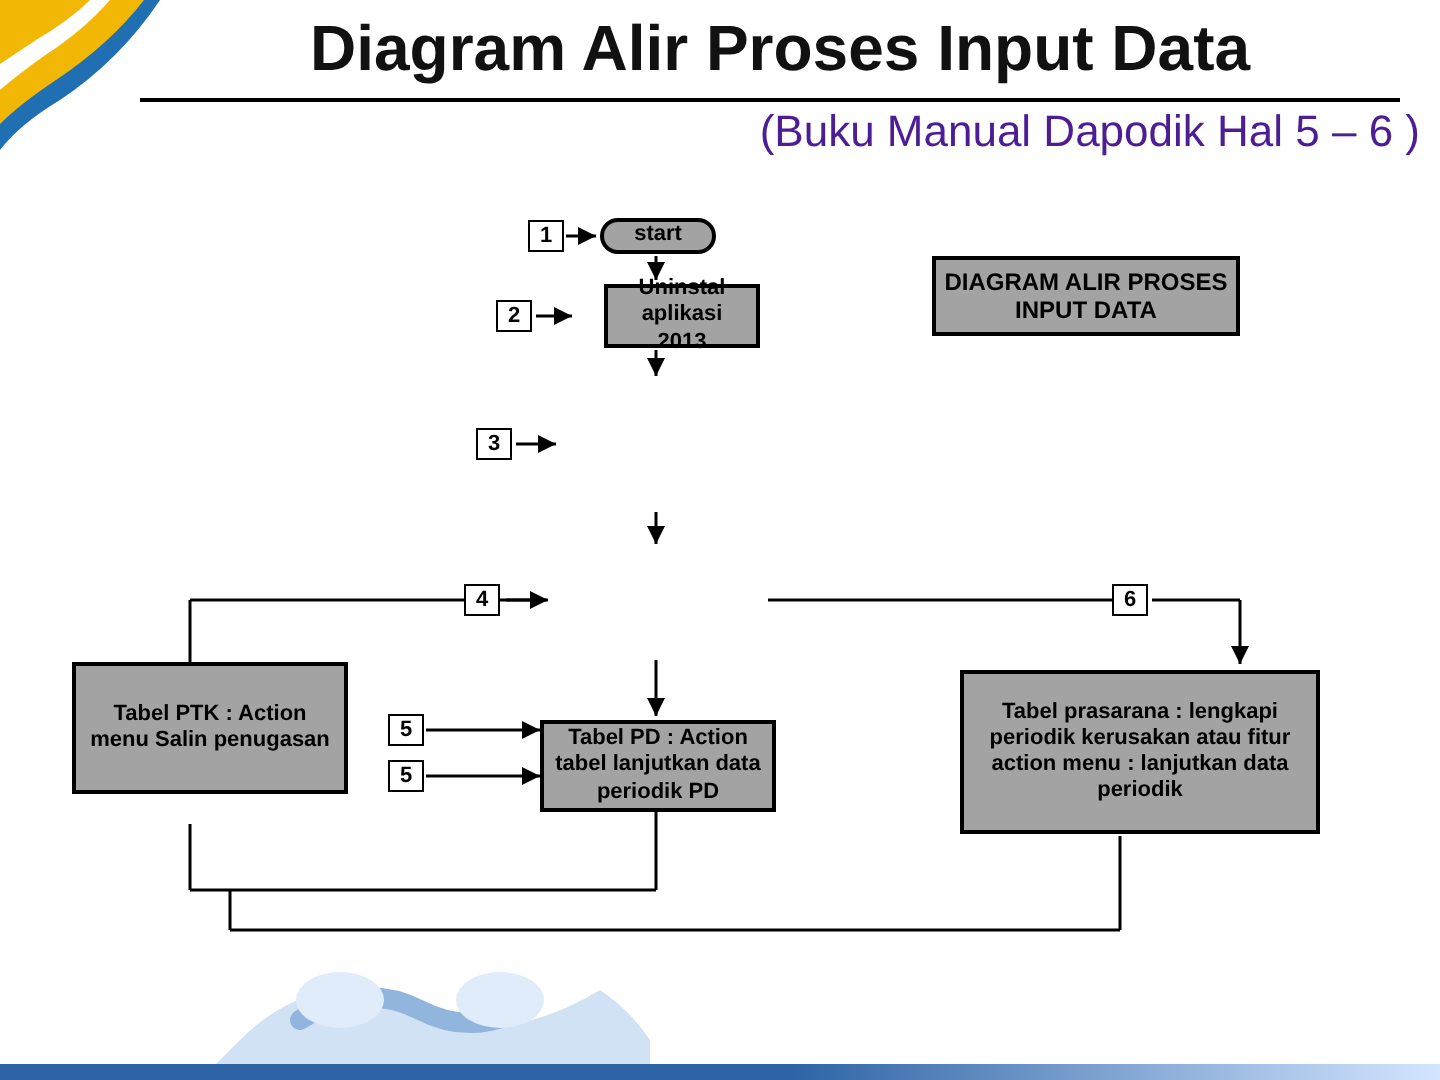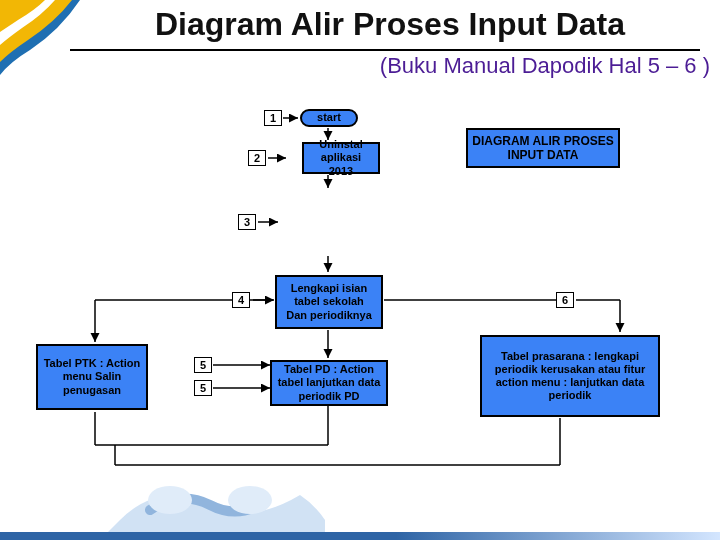"start" .box { background: #3b82f6 -> #a3a3a3 }
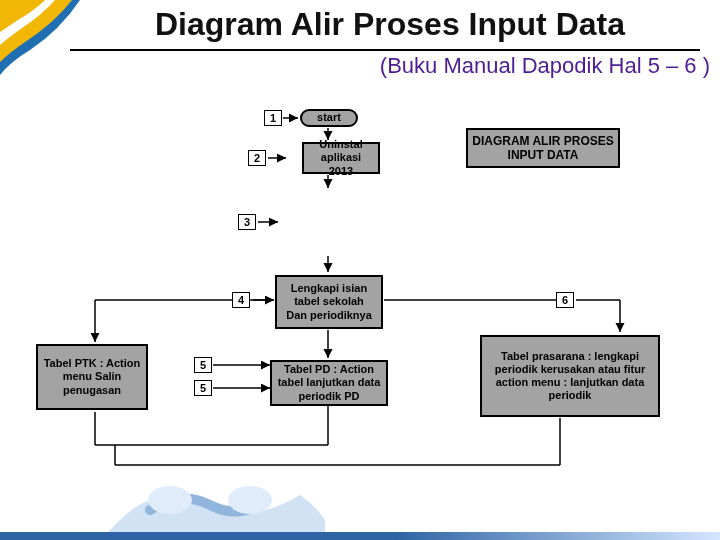"Lengkapi isian tabel sekolah" div.box { html: <div>Lengkapi isian tabel sekolah Dan periodiknya</div> -> none }
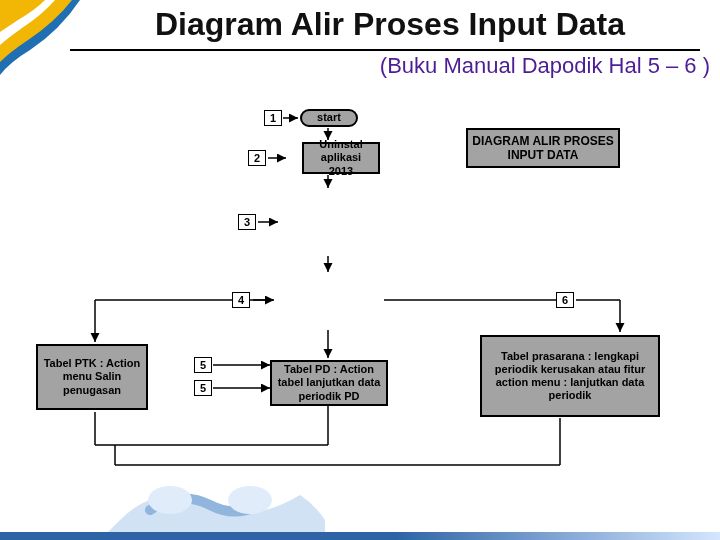"Tabel PTK : Action menu" div.box { top: 344px -> 331px; width: 112px -> 138px }
